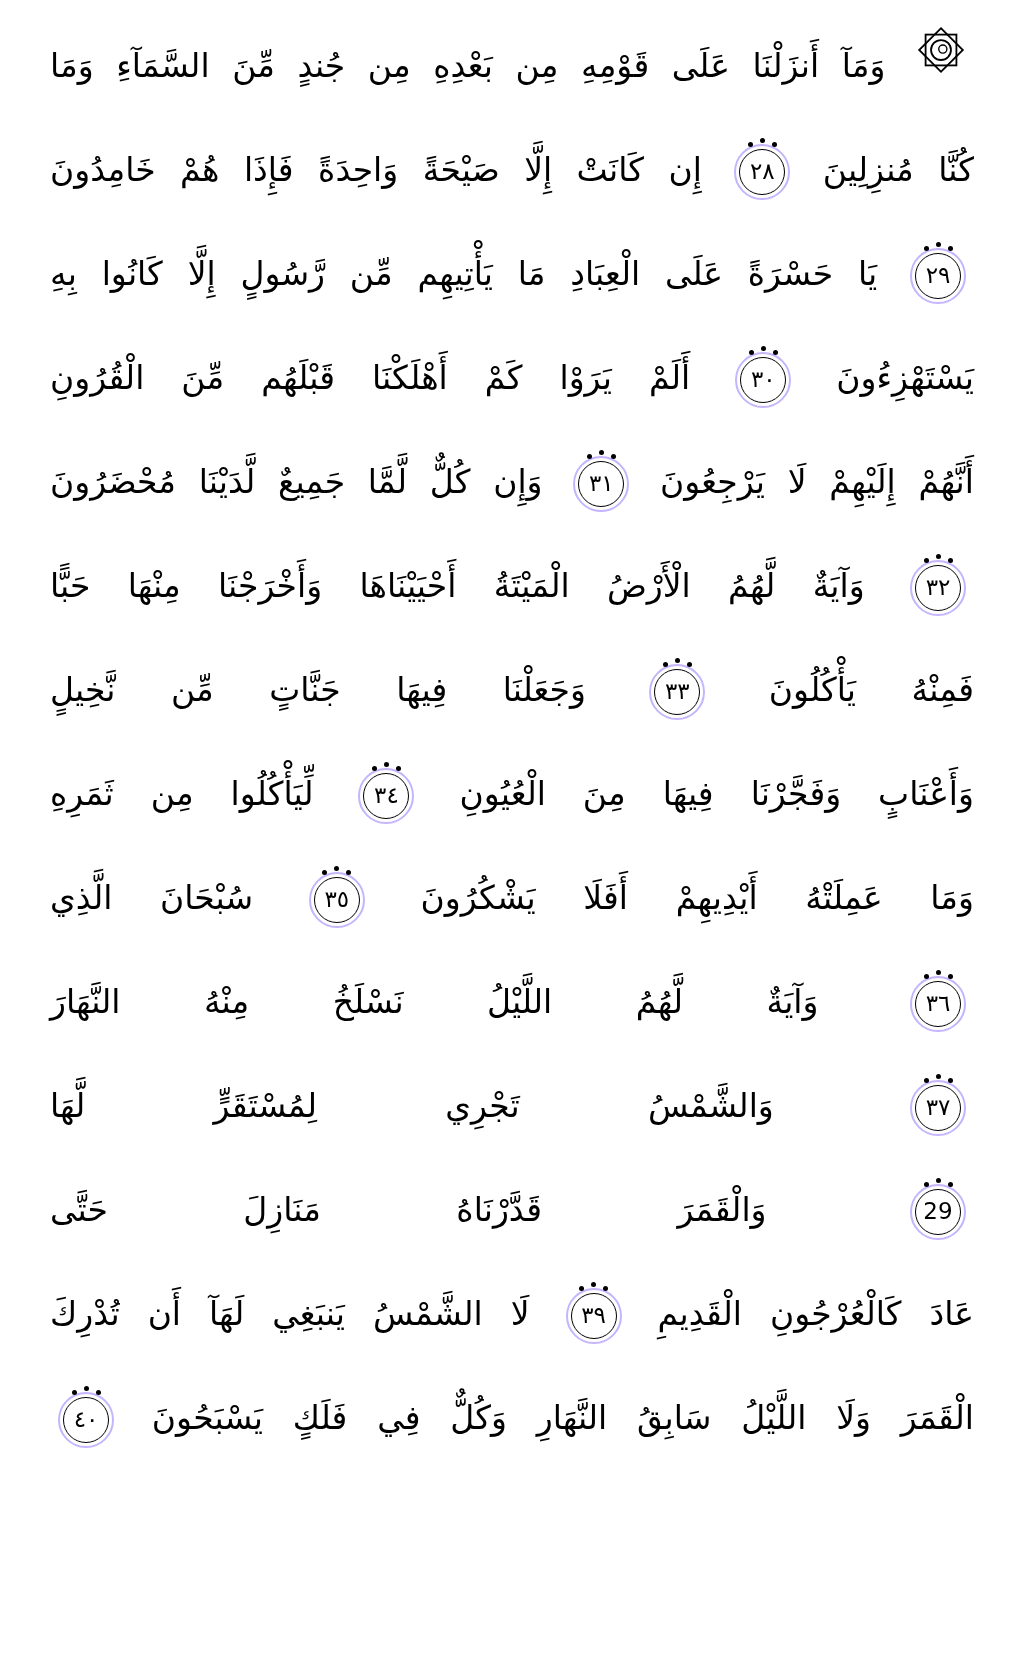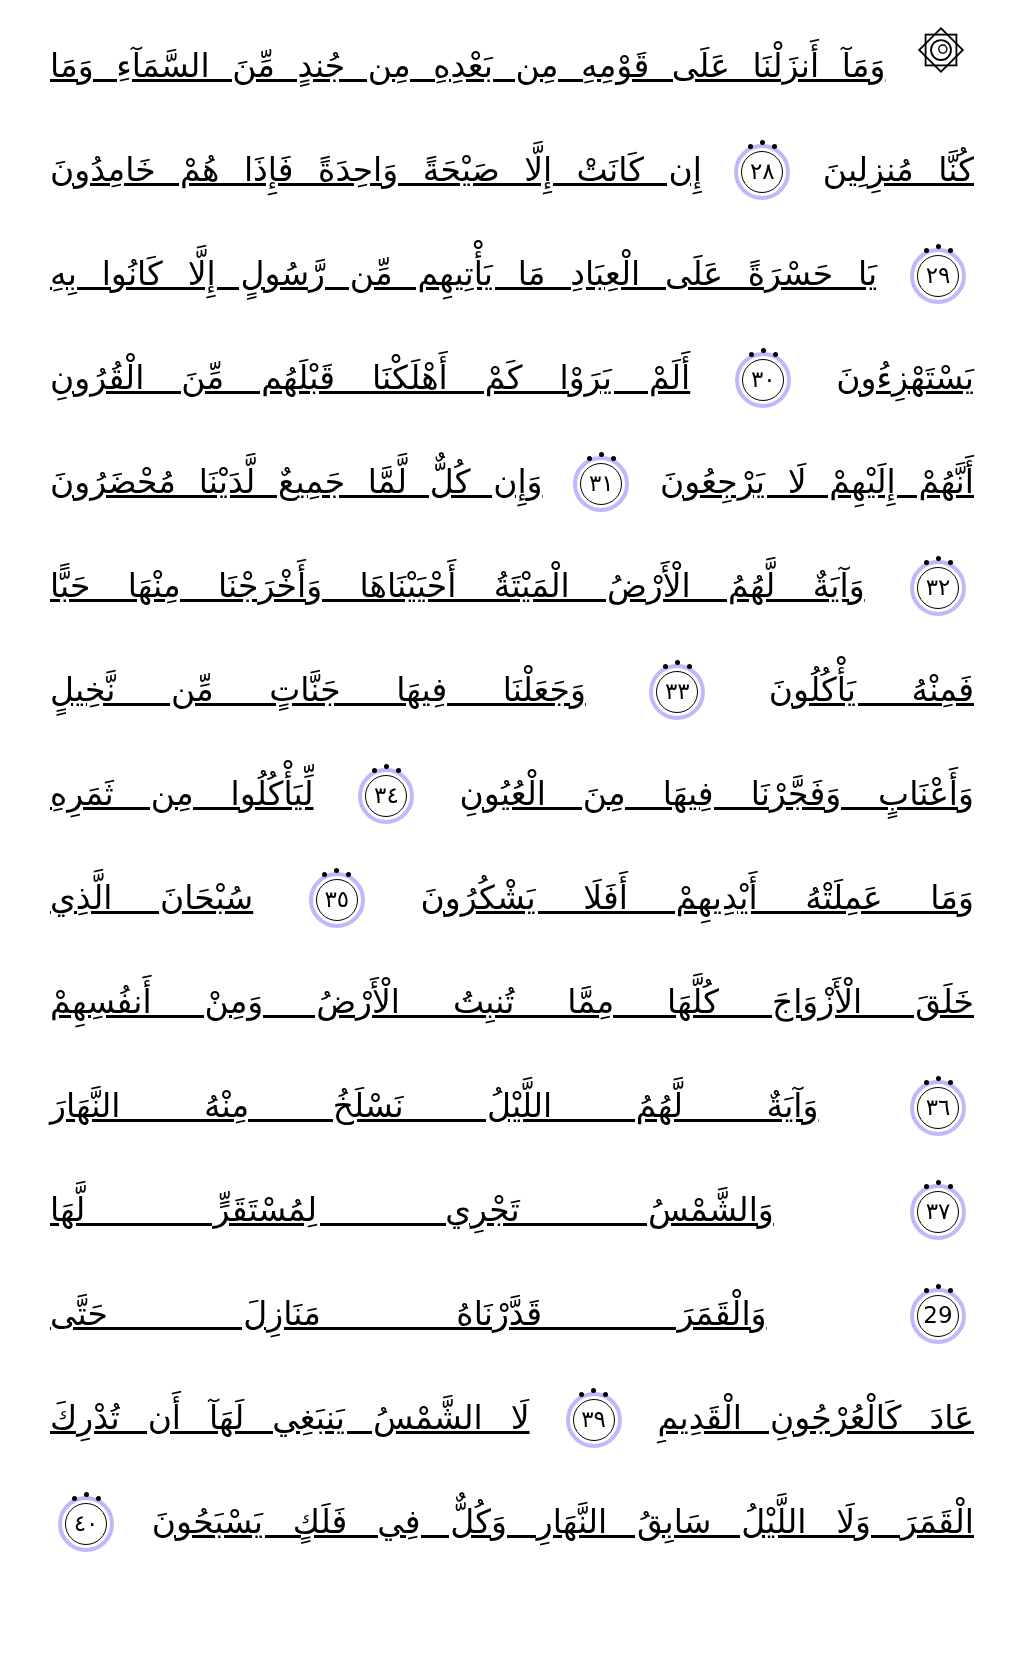"وَمَآ أَنزَلْنَا عَلَى قَوْمِهِ مِن" .txt { text-decoration: underline -> none }
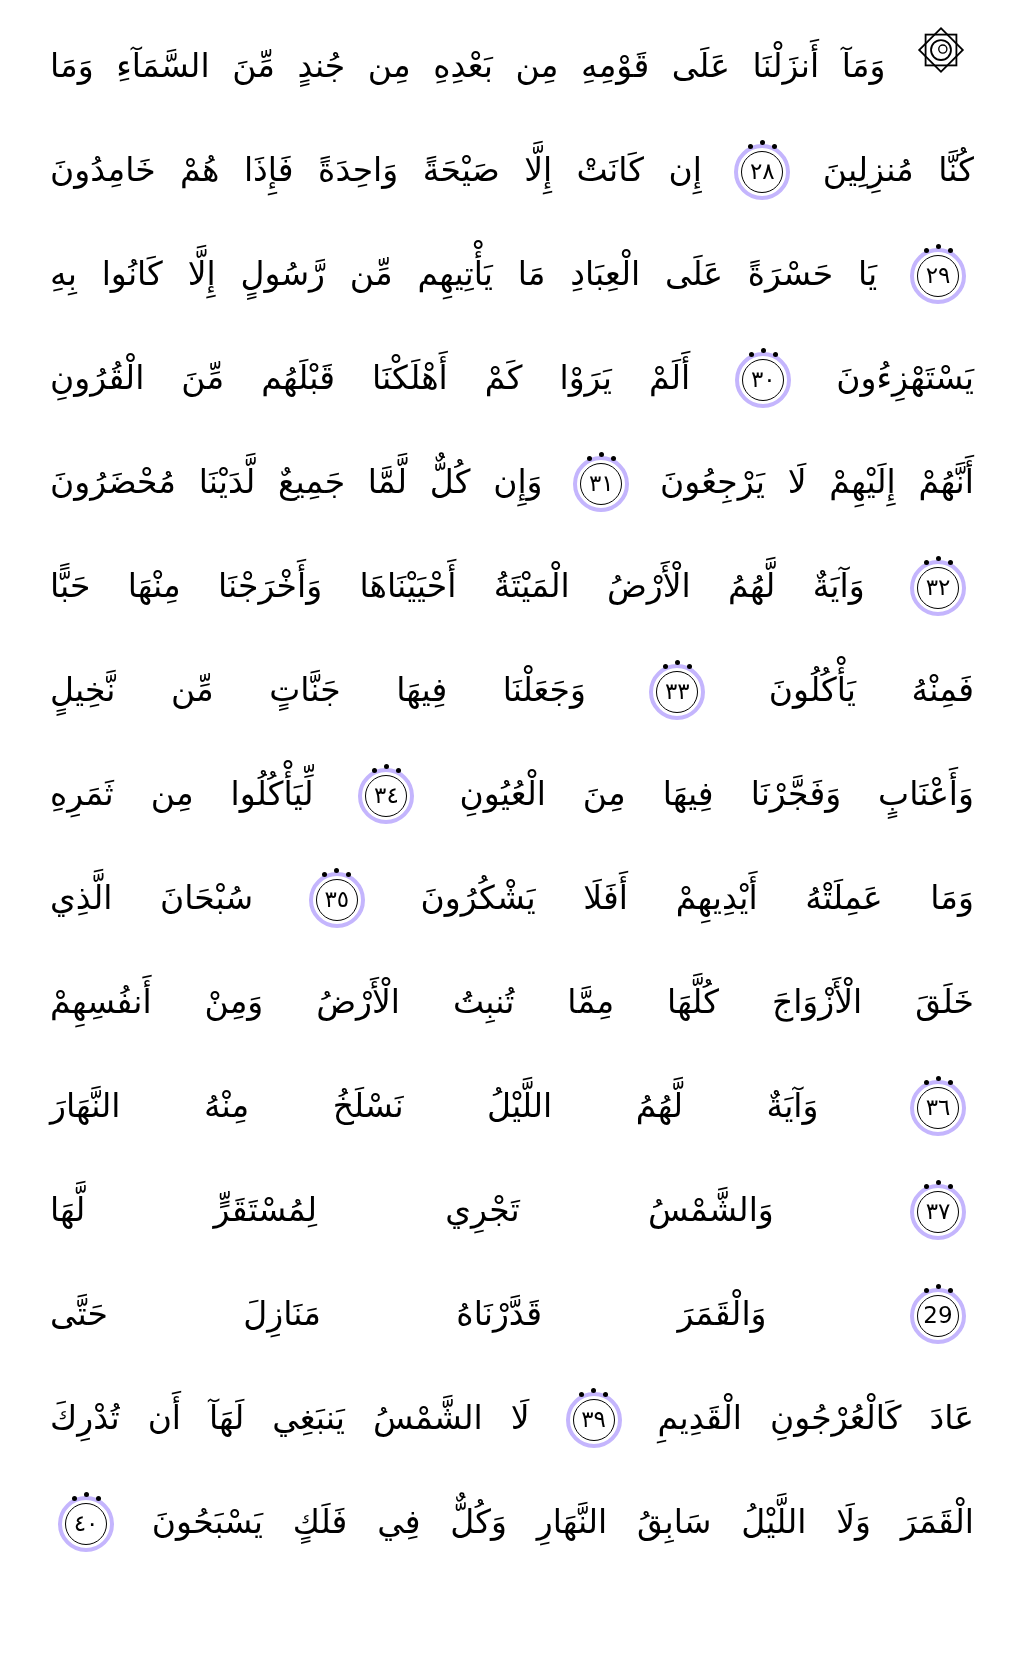"٢٨" .medallion { border: 4px solid #c4b5fd -> 2px solid #c4b5fd }
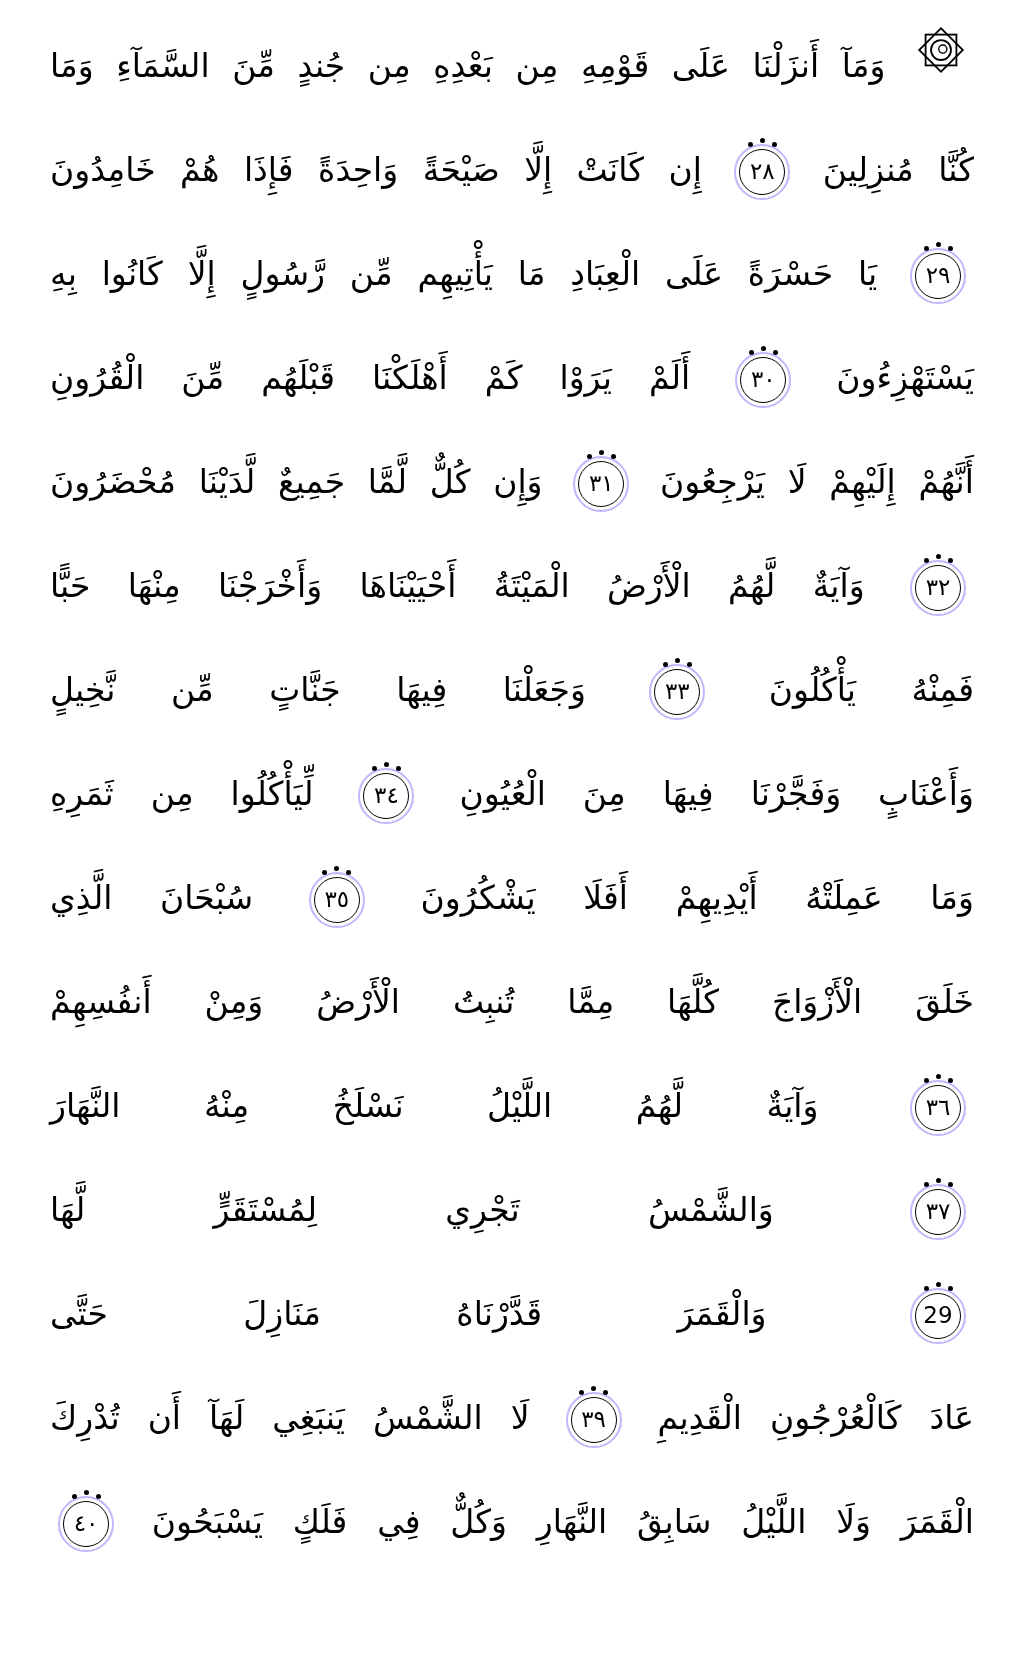"خَلَقَ الْأَزْوَاجَ كُلَّهَا مِمَّا" div.line { html: <div><span>خَلَقَ الْأَزْوَاجَ كُلَّهَا مِمَّا تُنبِتُ الْأَرْضُ وَمِنْ أَنفُسِهِمْ</span> </div> -> none }
